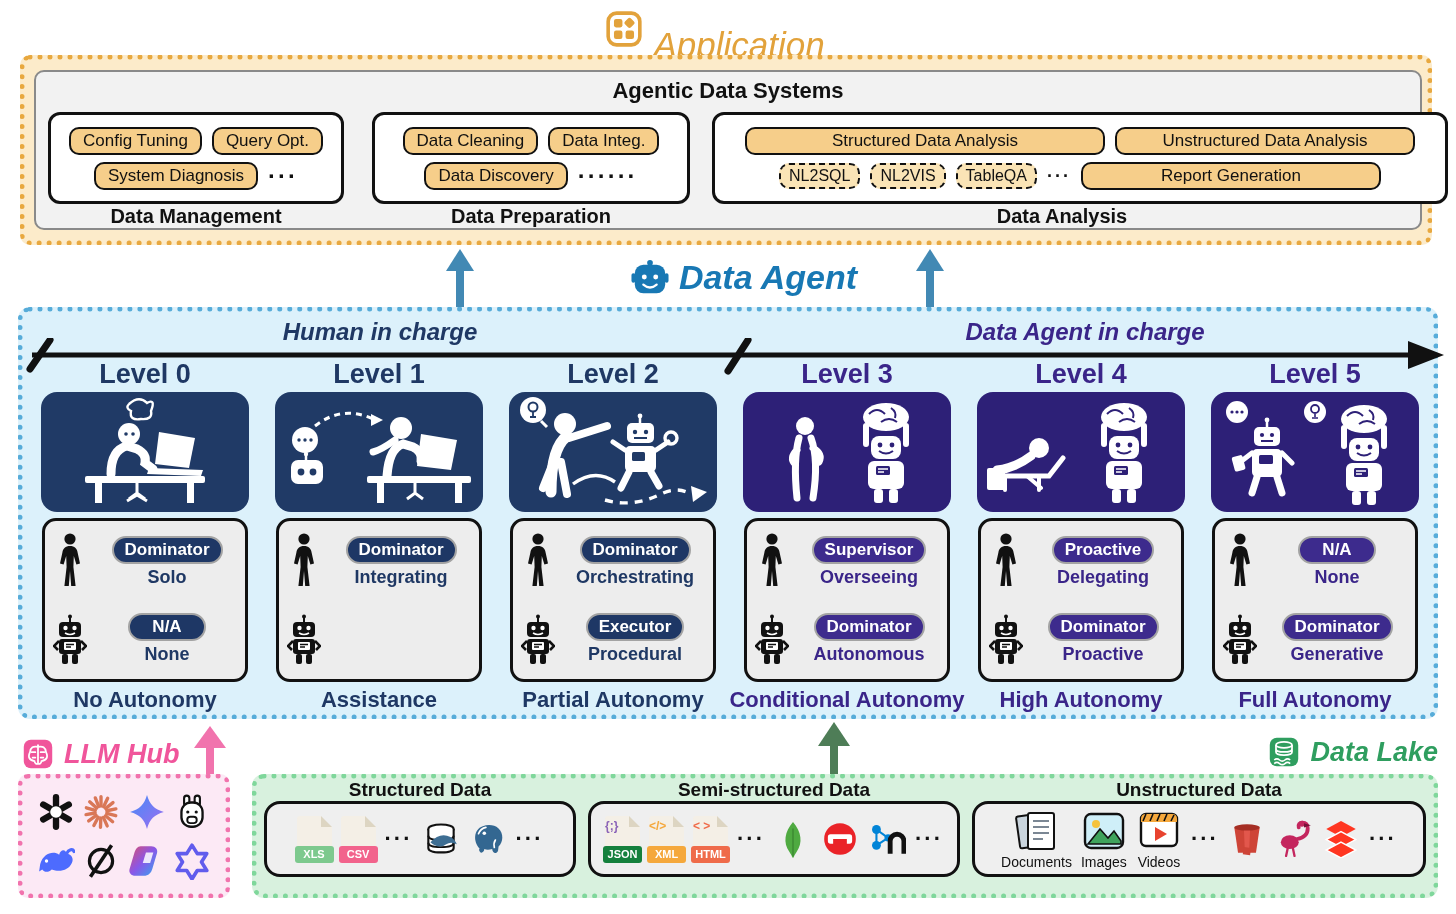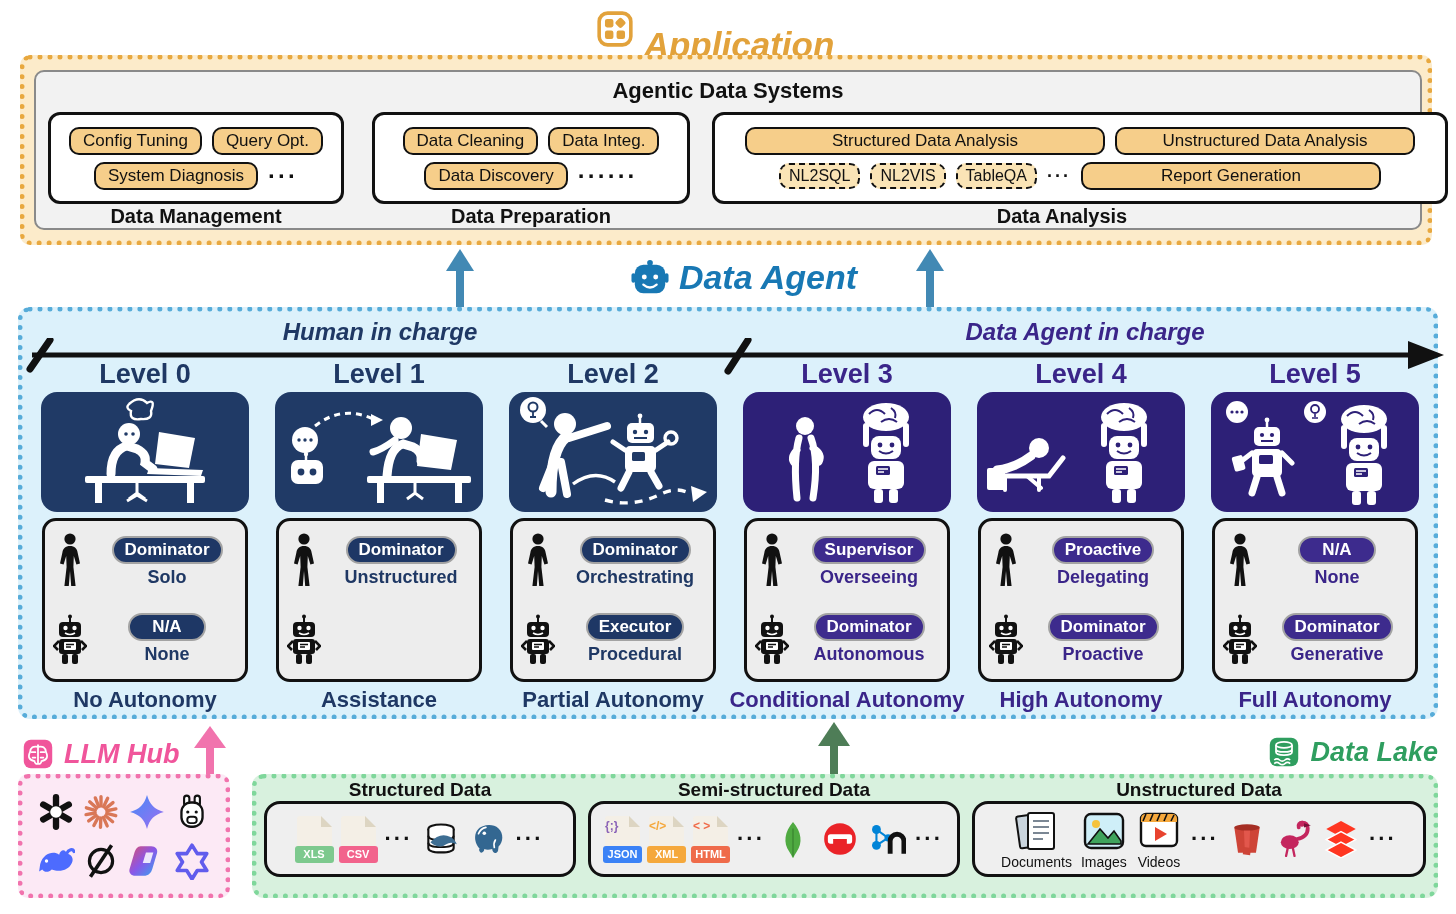"Application" .app-title { font-weight: 700 -> 400 }
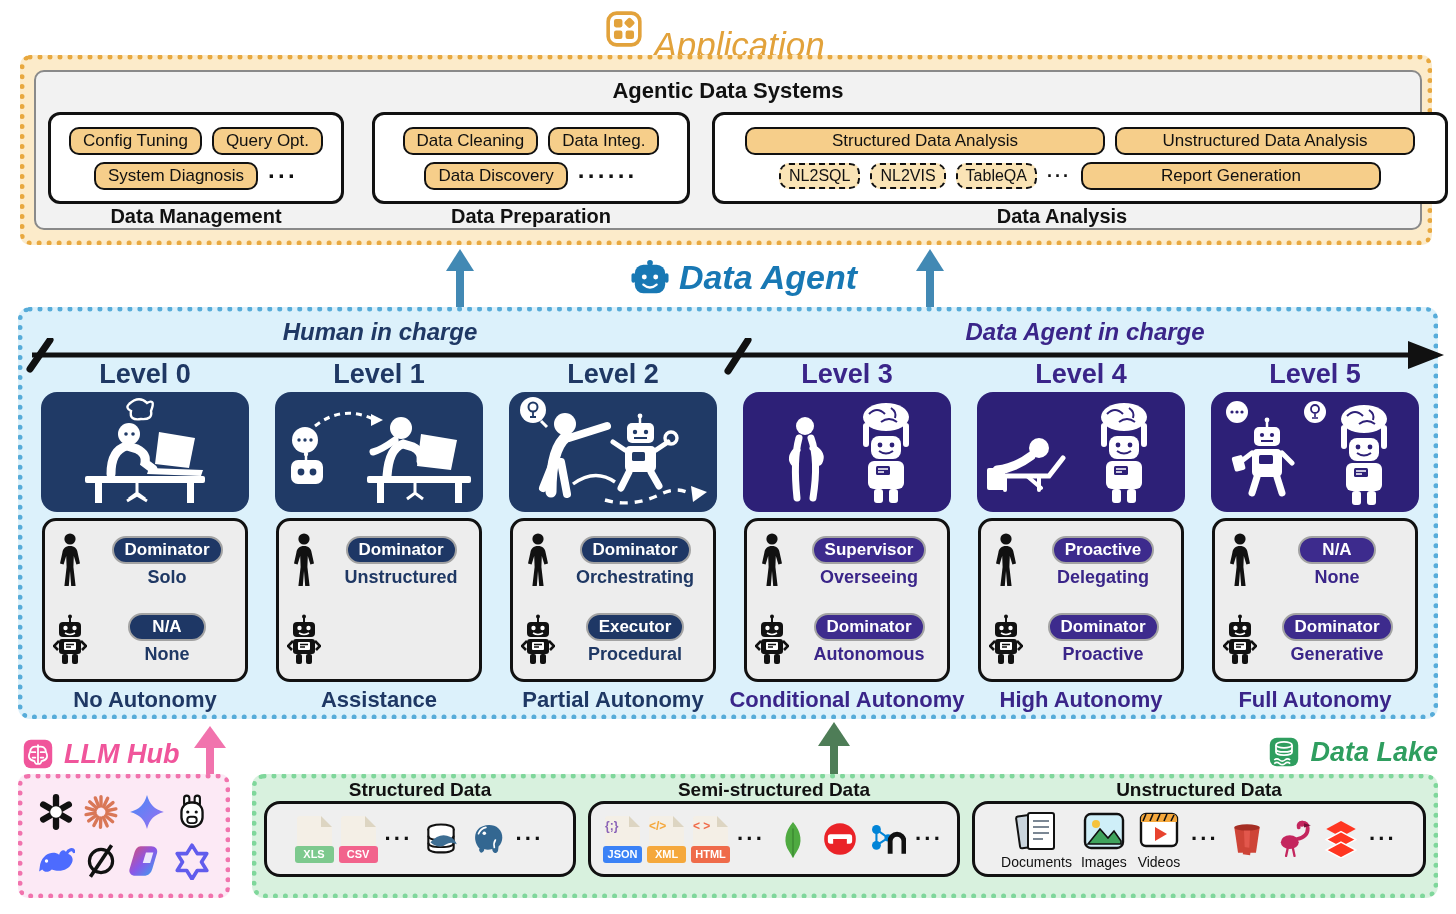"Unstructured" span.mode { text: Unstructured -> Integrating }
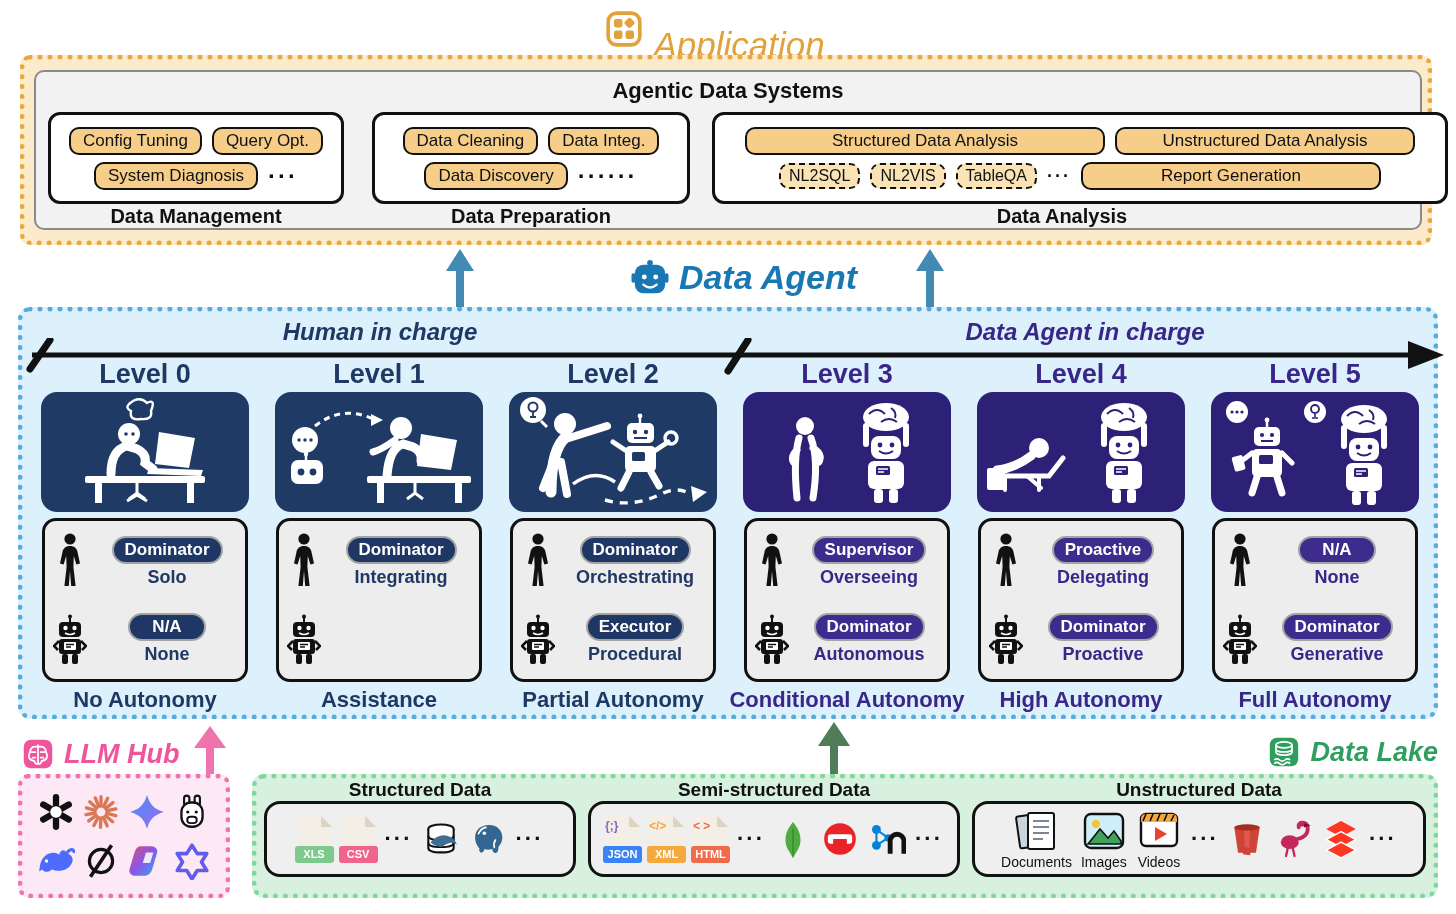"JSON" span.tag { background: #3b82f6 -> #15803d }
